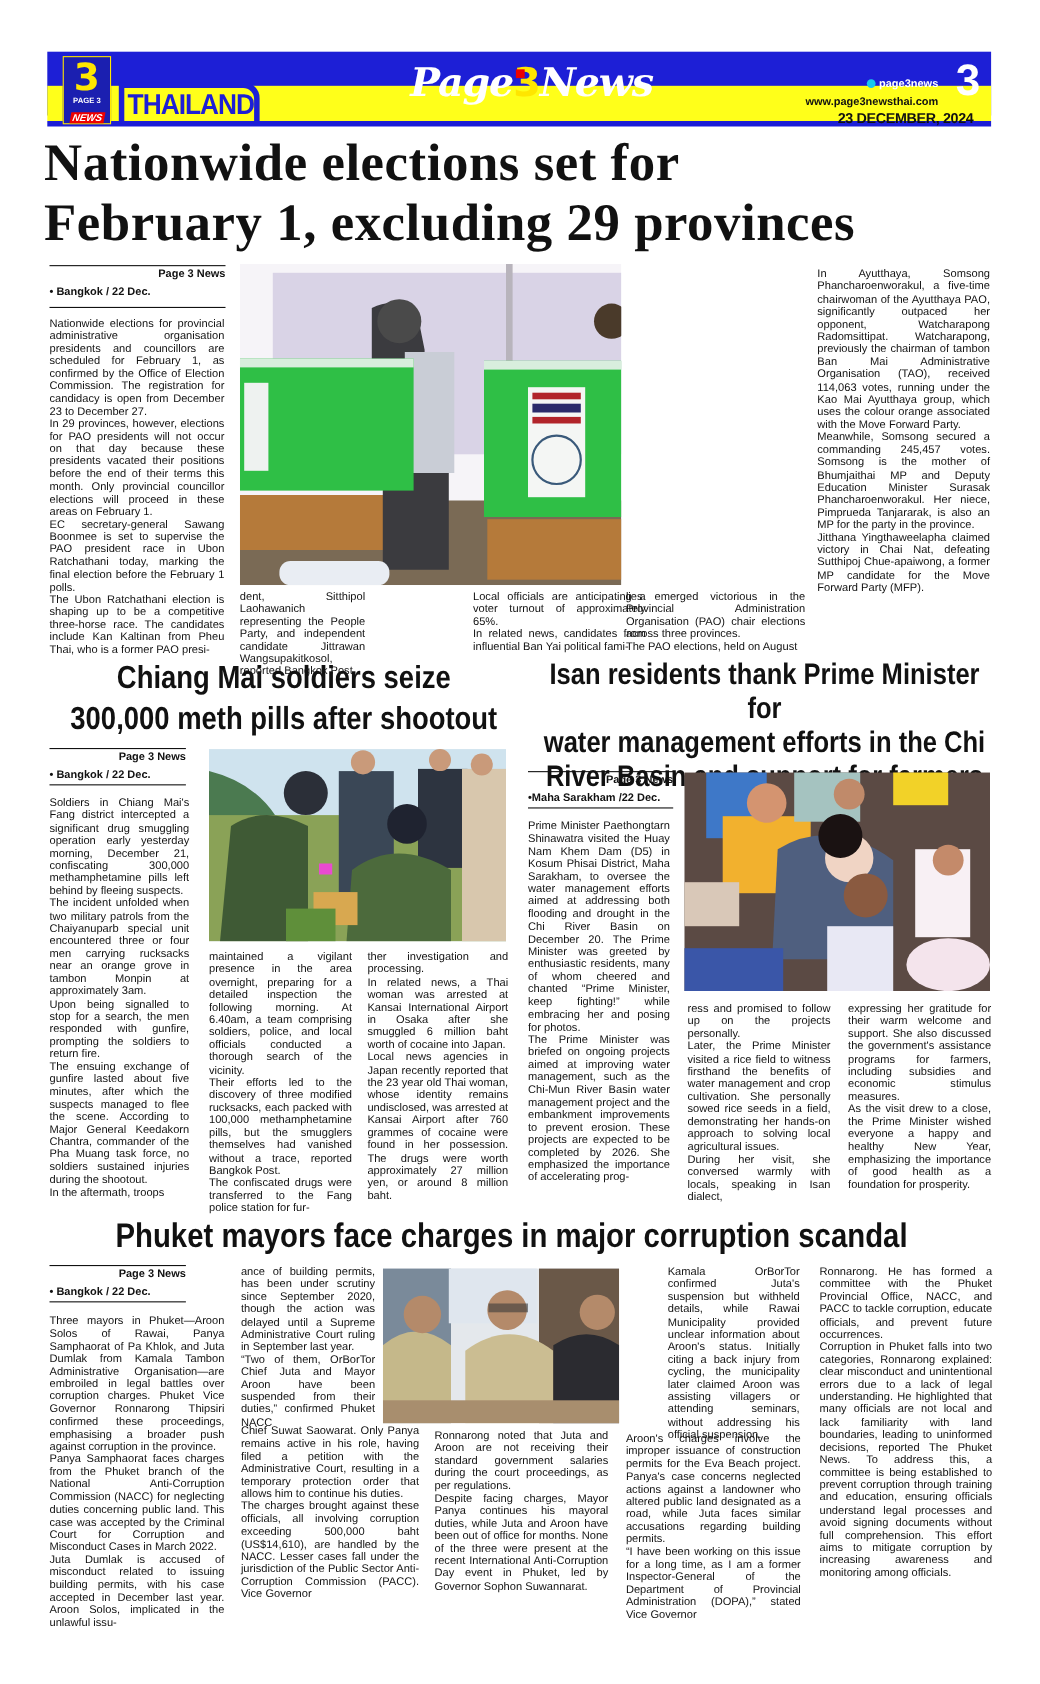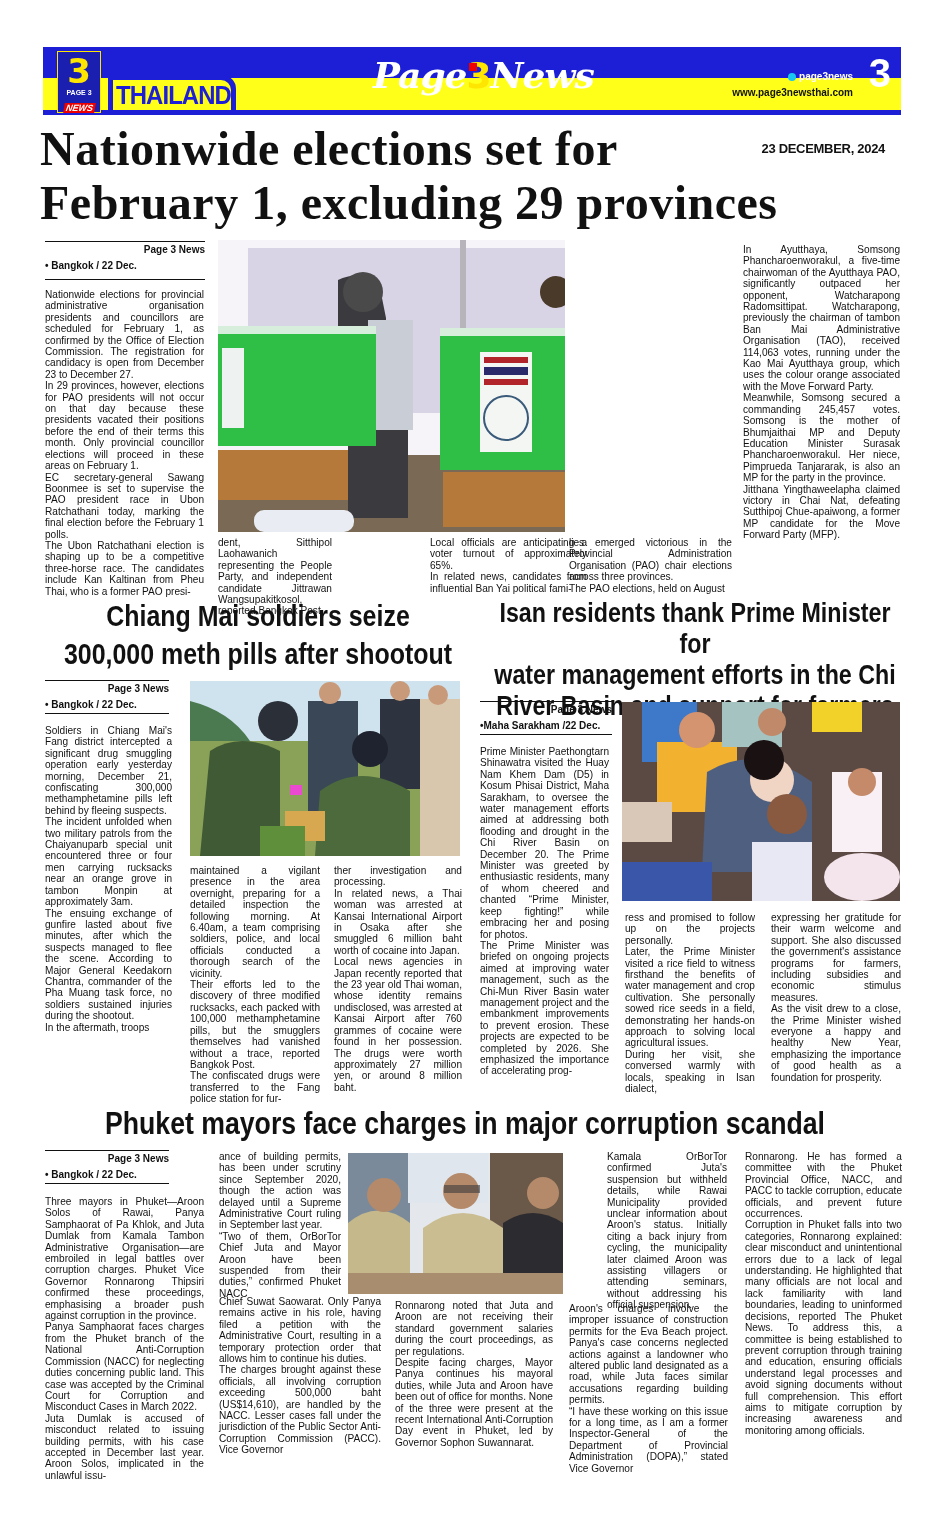"23 DECEMBER, 2024" .mh-date { margin-top: 41px -> none }
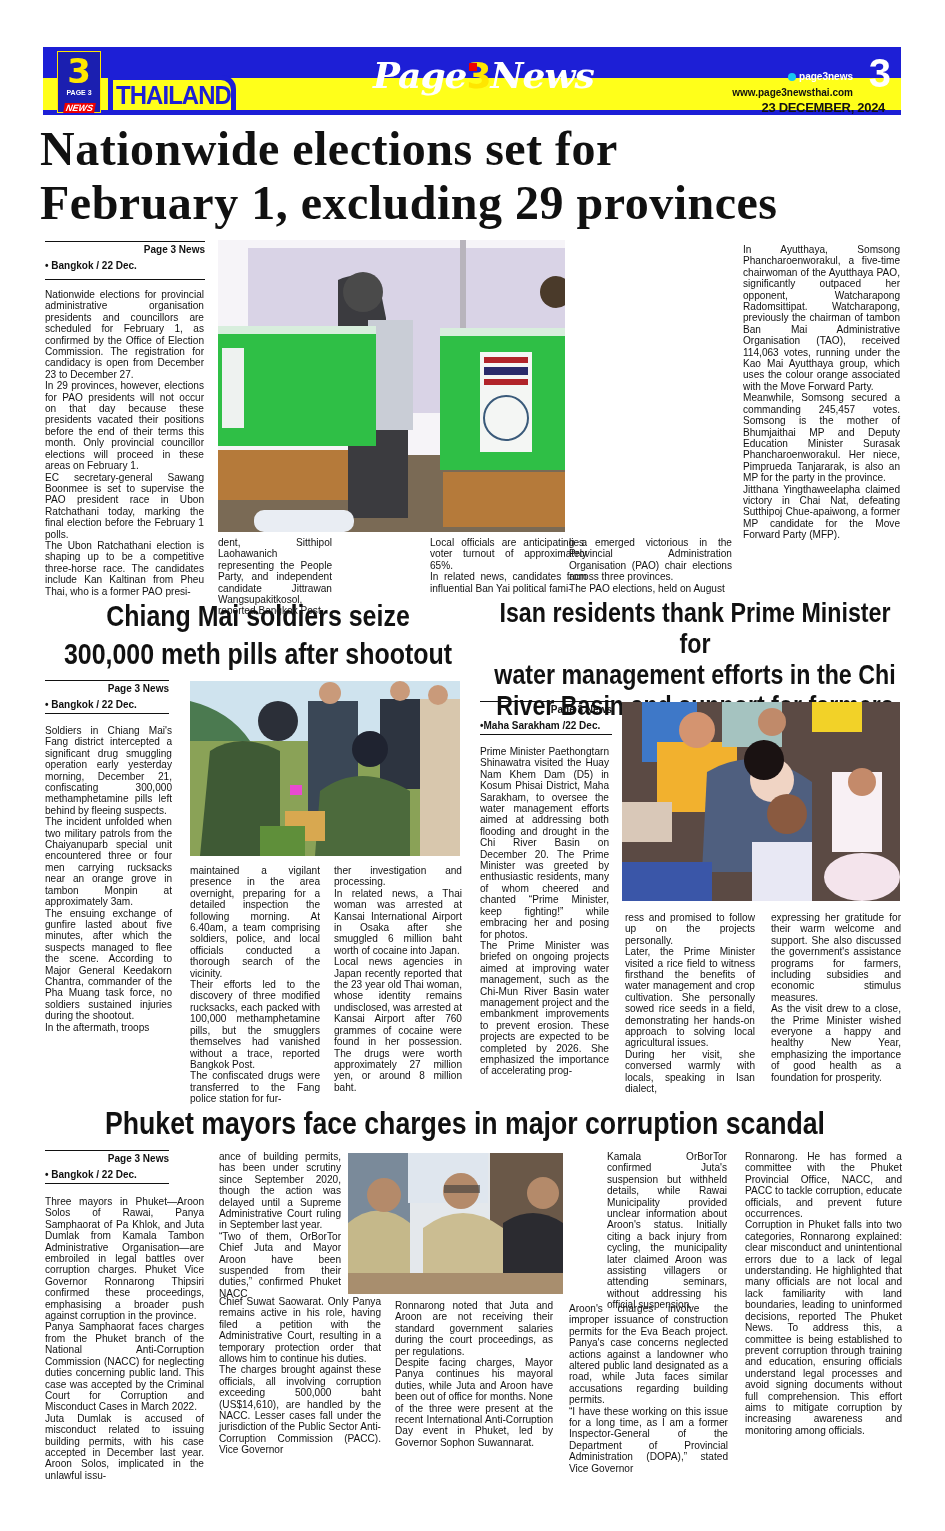"Upon being signalled to stop" p { html: none -> <p>Upon being signalled to stop for a search, the men responded with gunfire, prompting the soldiers to return fire.</p> }
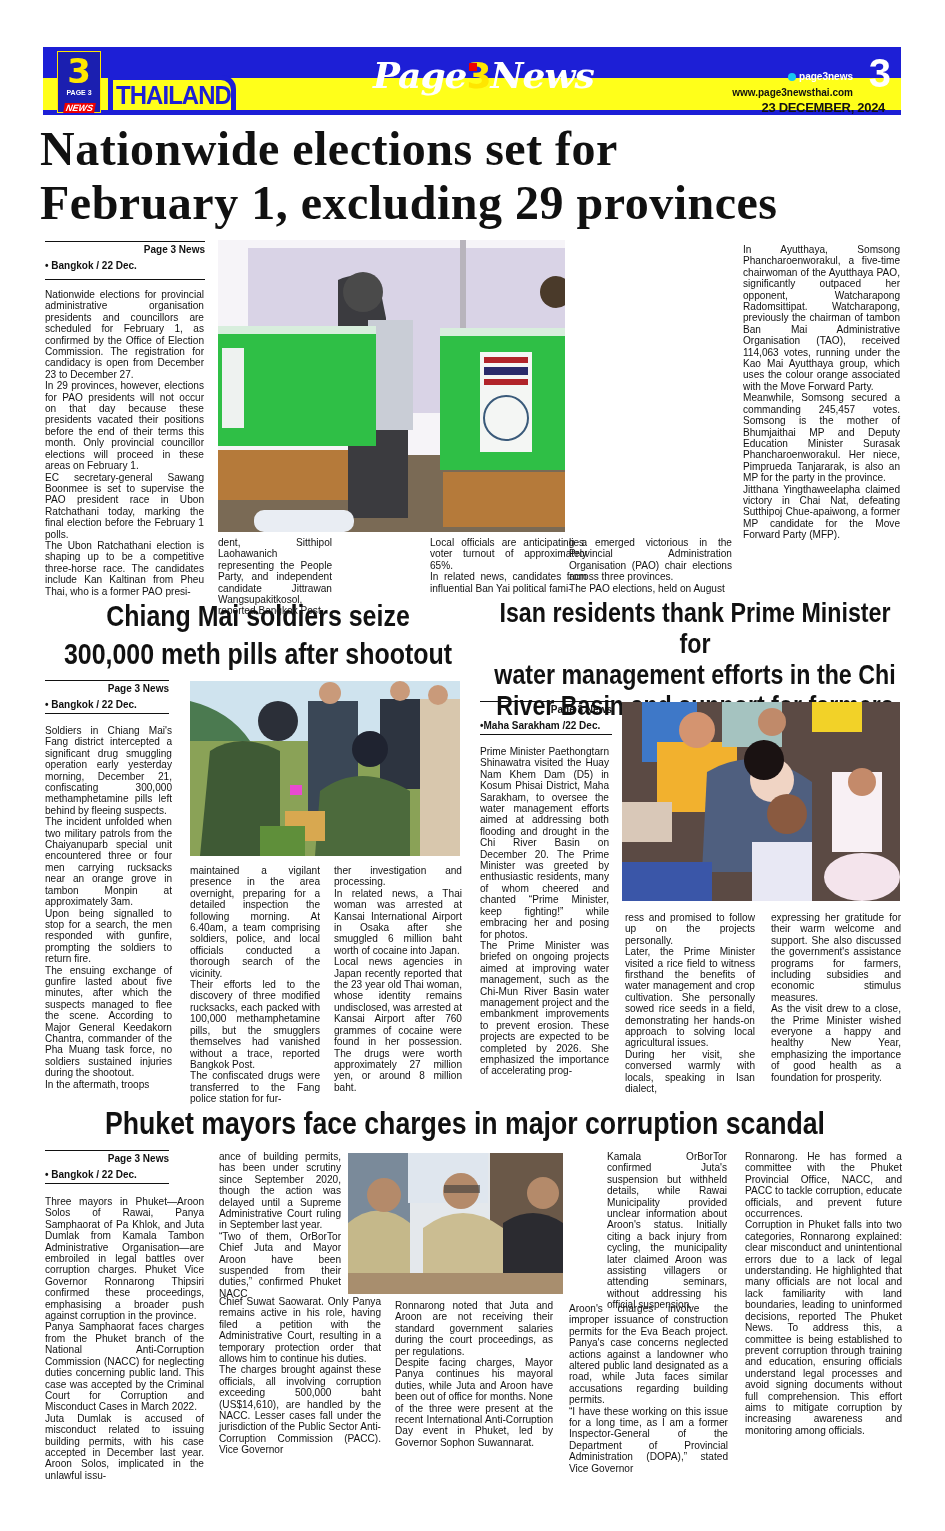"“I have these working on" p { text: these -> been }
